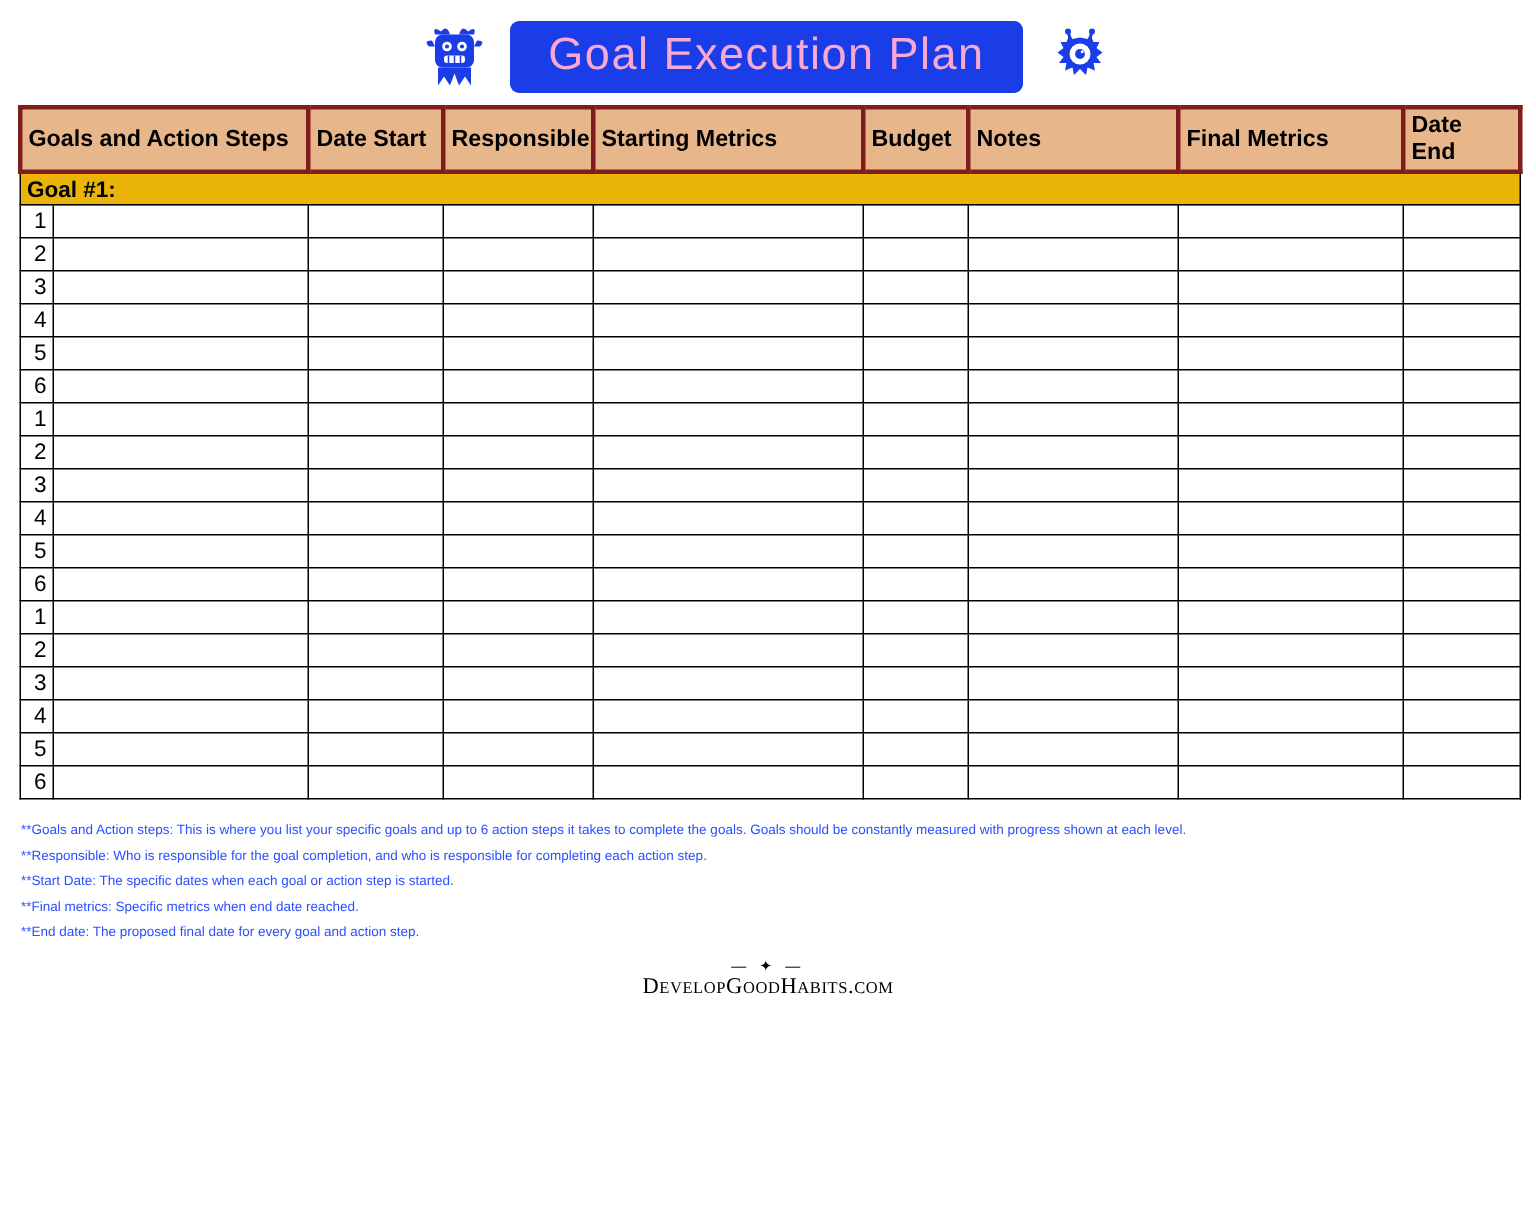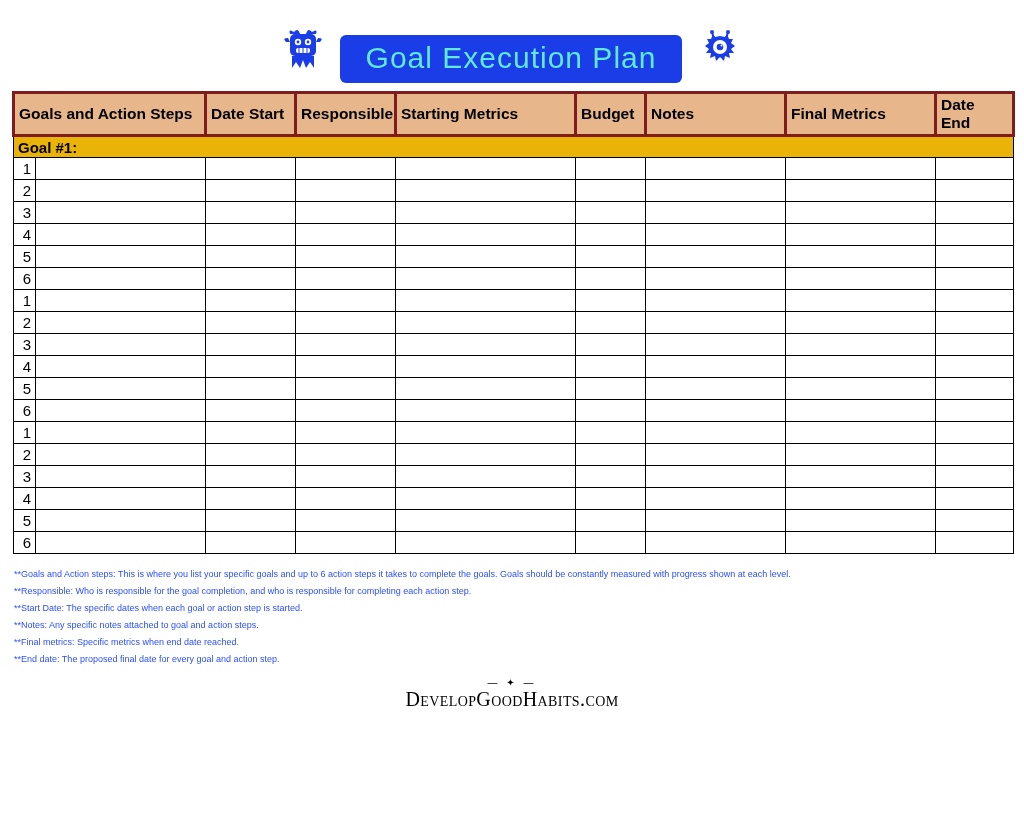"Goal Execution Plan" .title-pill { color: #5eead4 -> #f9a8d4; margin-top: 21px -> none }
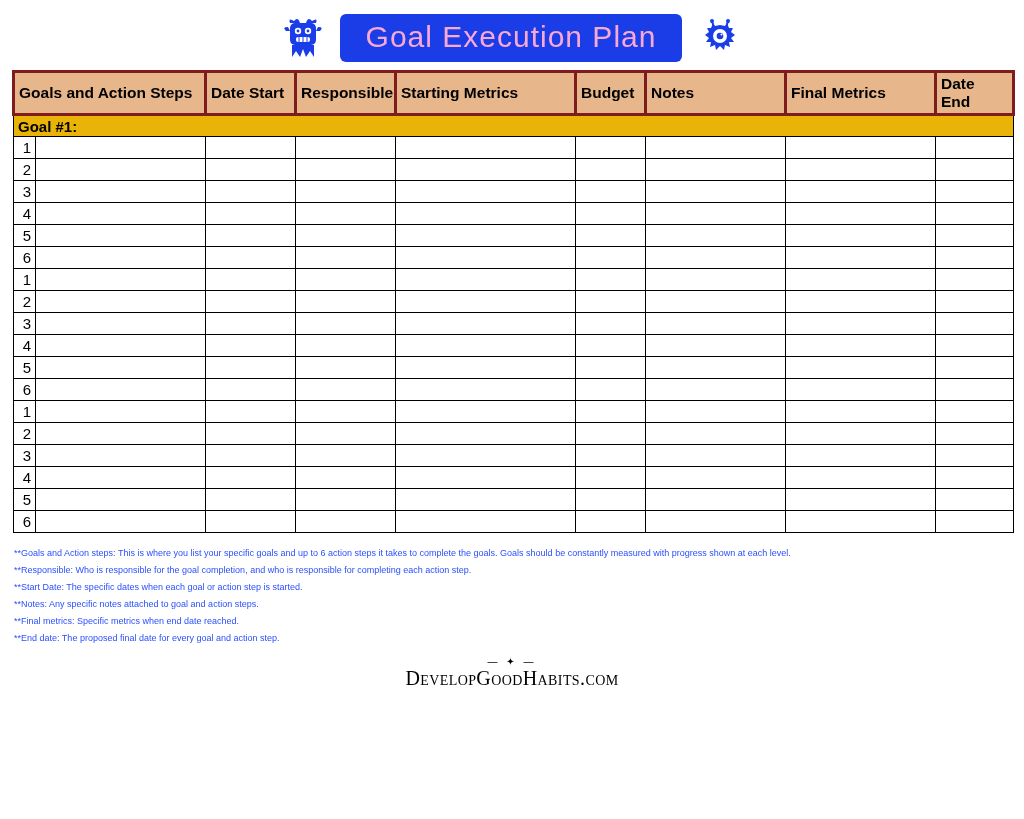"**Notes: Any specific notes attached" div { html: <div>**Notes: Any specific notes attached to goal and action steps.</div> -> none }
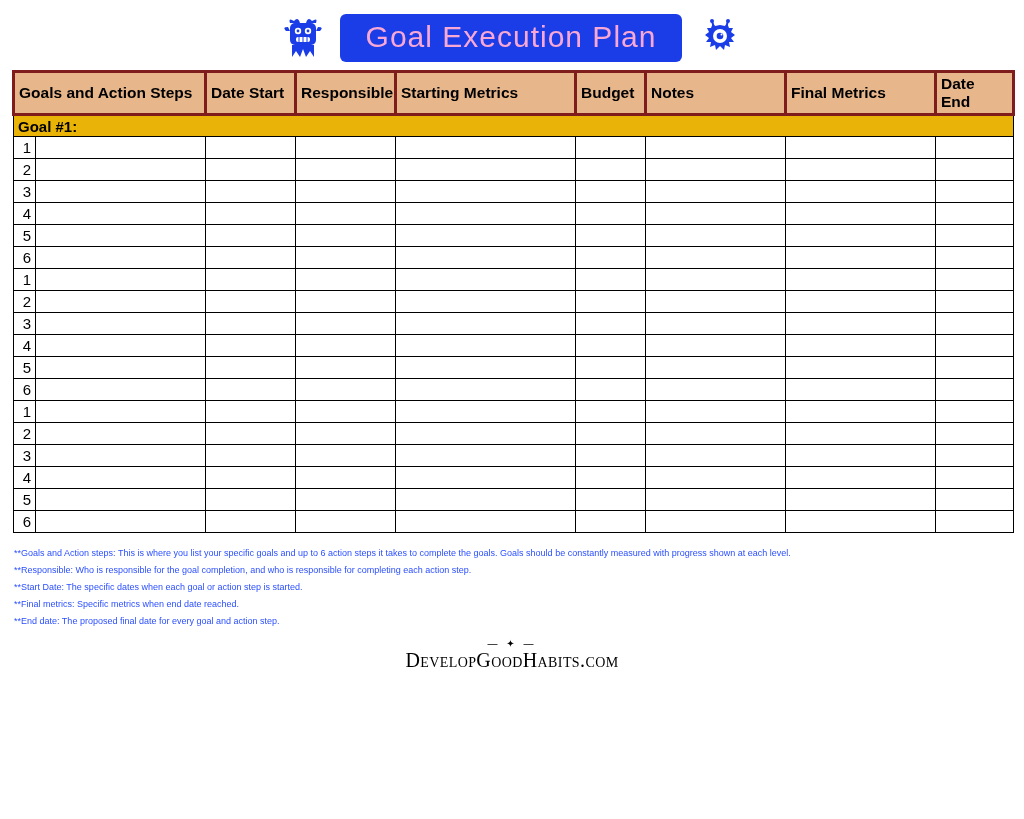"DevelopGoodHabits.com" .footer .brand { font-size: 20px -> 15px }
